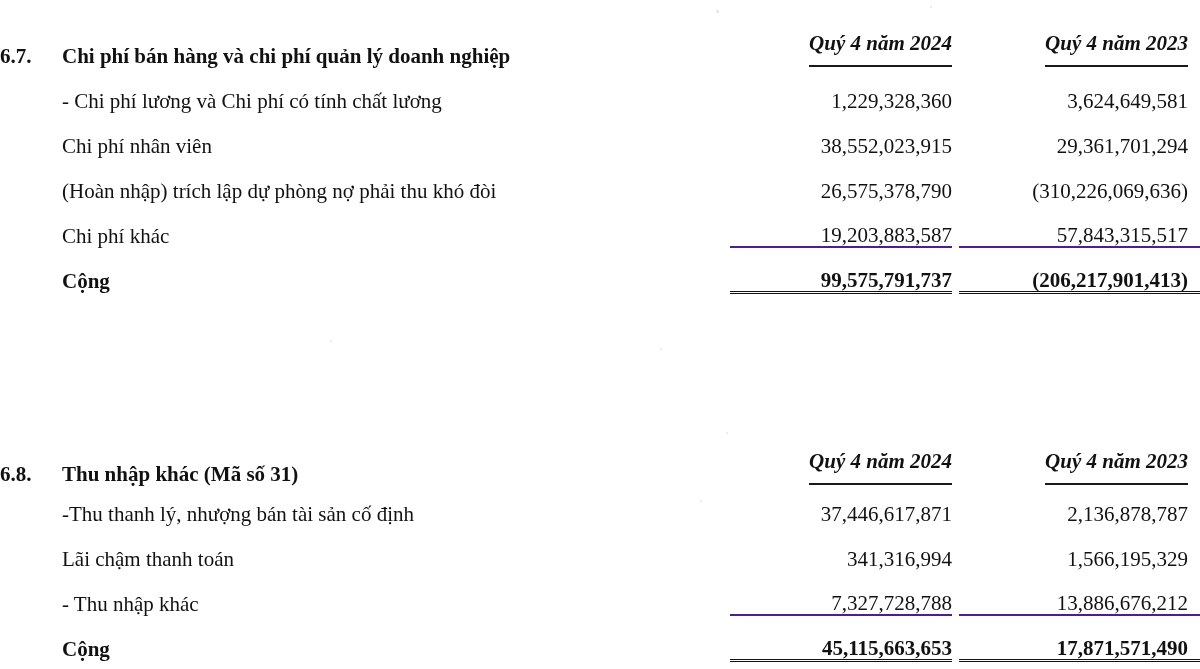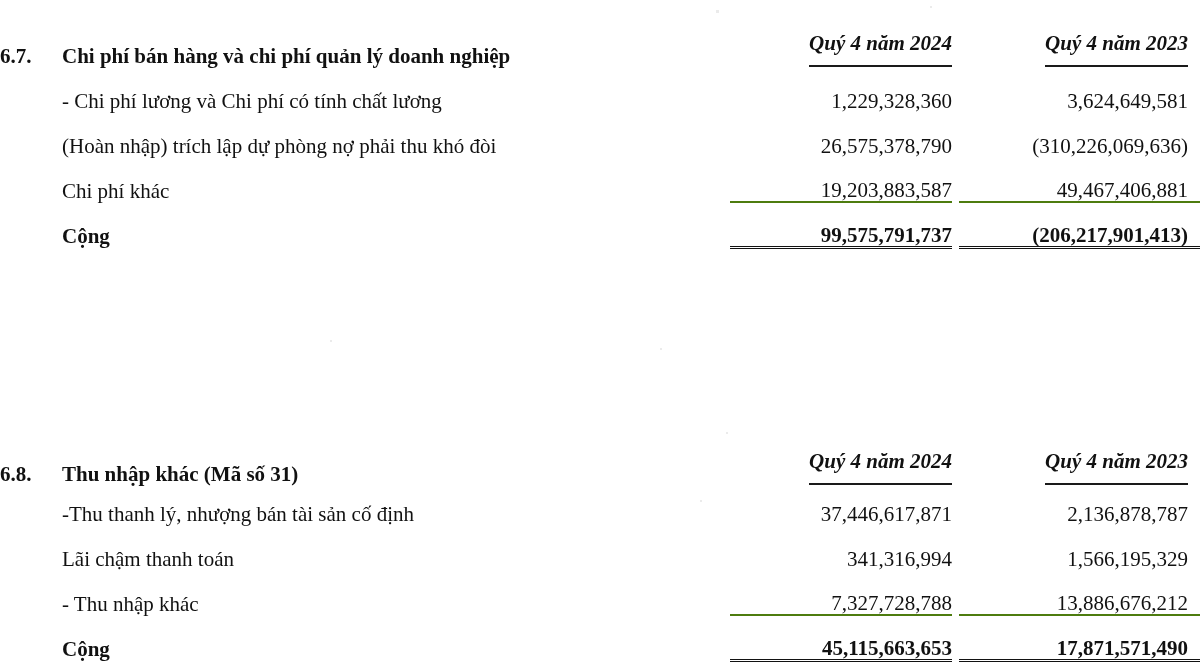"Chi phí nhân viên" tr.r { html: none -> <tr> <td></td> <td>Chi phí nhân viên</td> <td>38,552,023,915</td> <td></td> <td>29,361,701,294</td> </tr> }
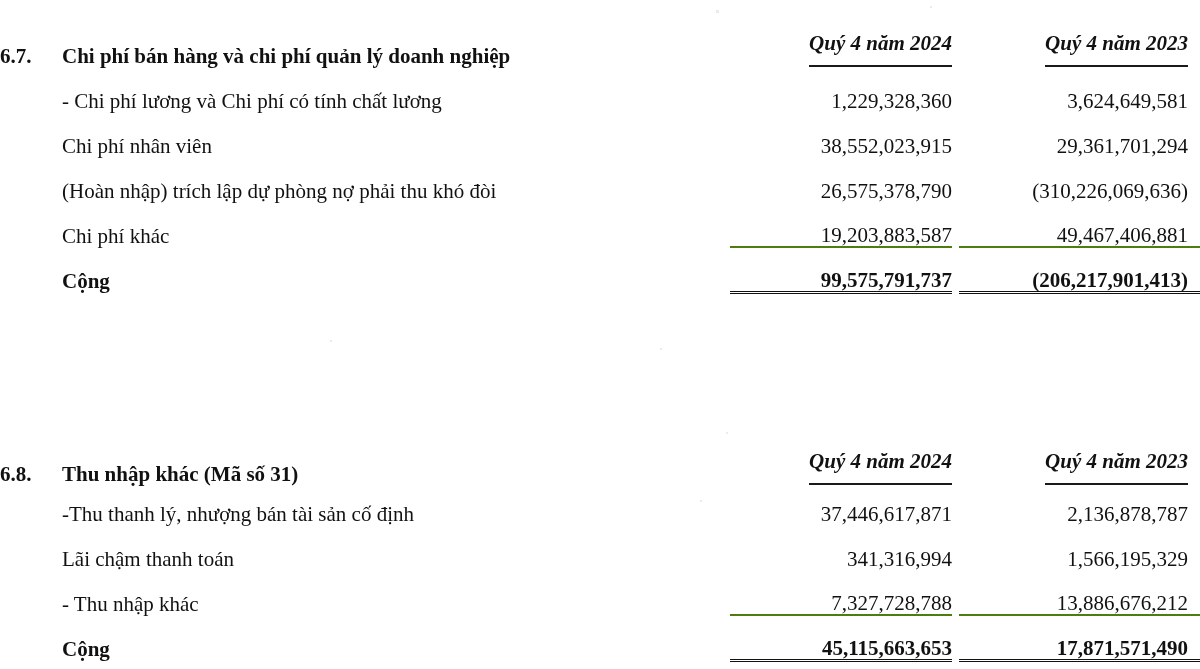"49,467,406,881" td.val { text: 49,467,406,881 -> 57,843,315,517 }
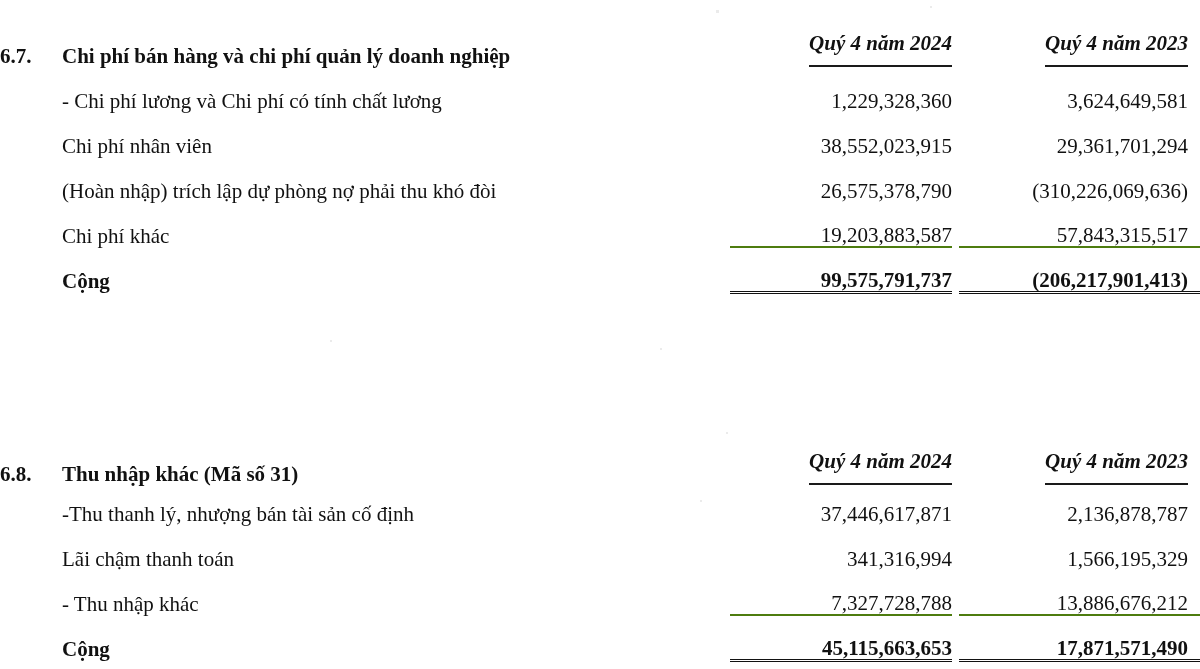"99,575,791,737" td.rule-top { border-top: 2px solid #4d7c0f -> 2px solid #4c1d95 }
